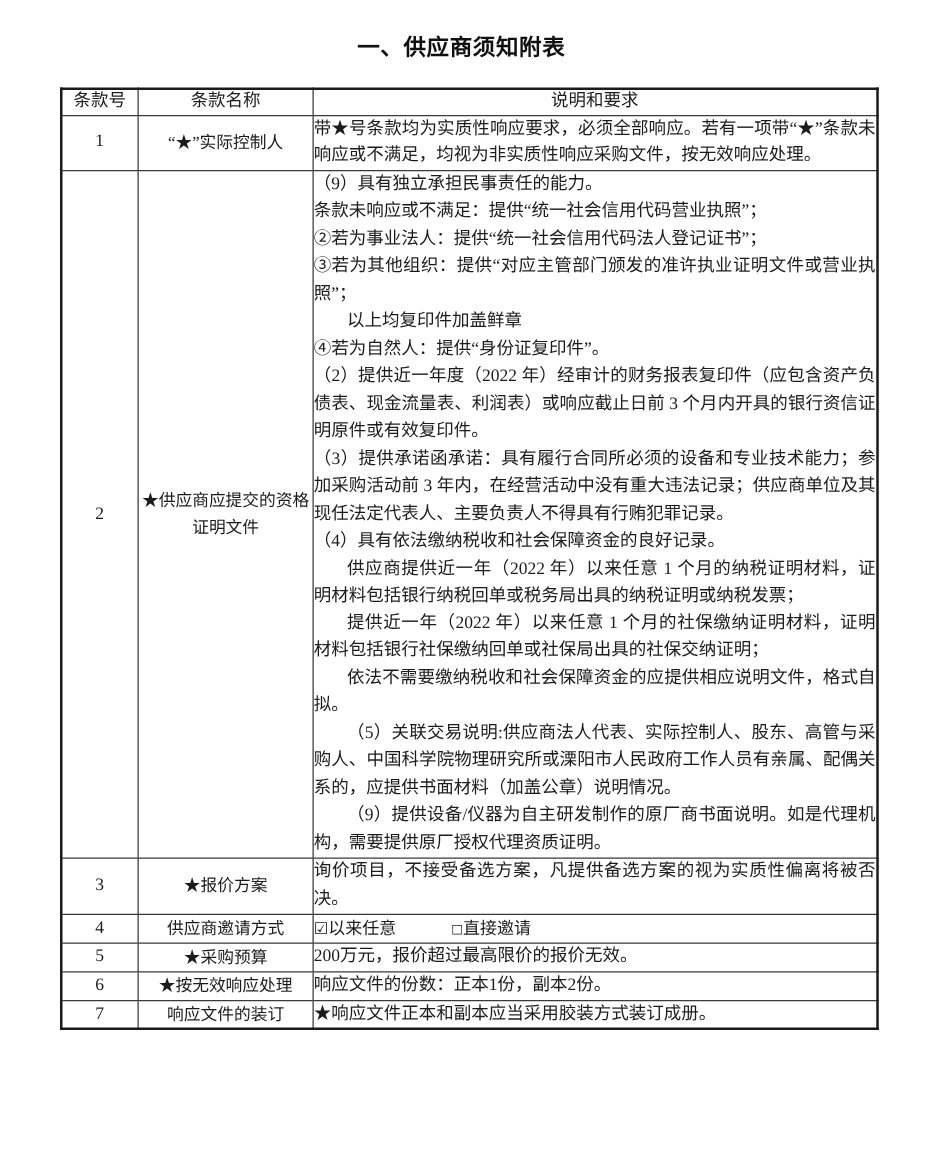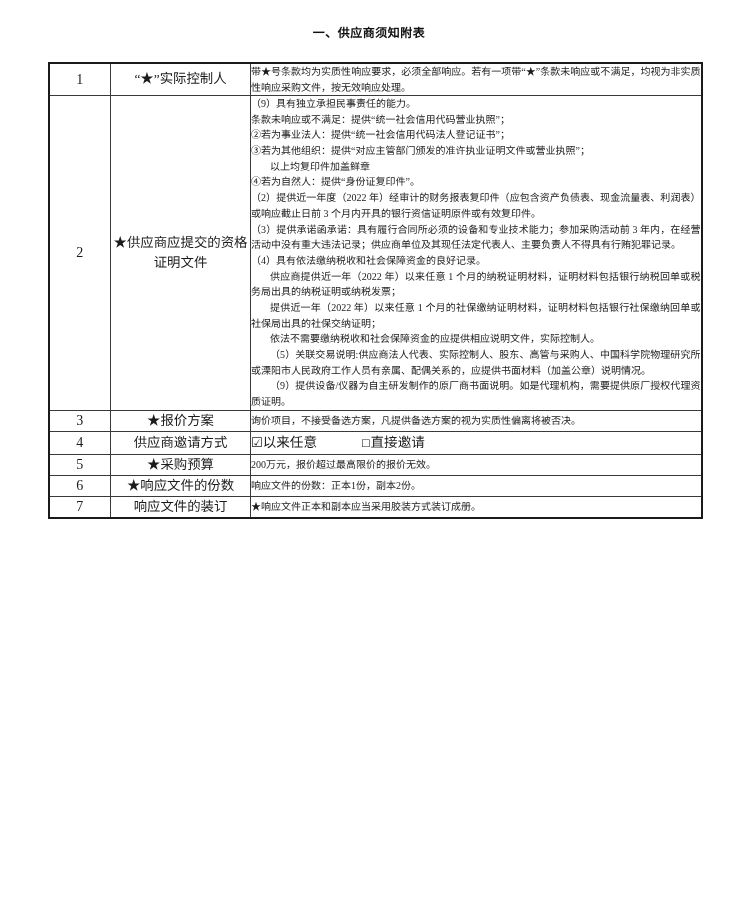"一、供应商须知附表" .section-title { font-size: 12px -> 18px }
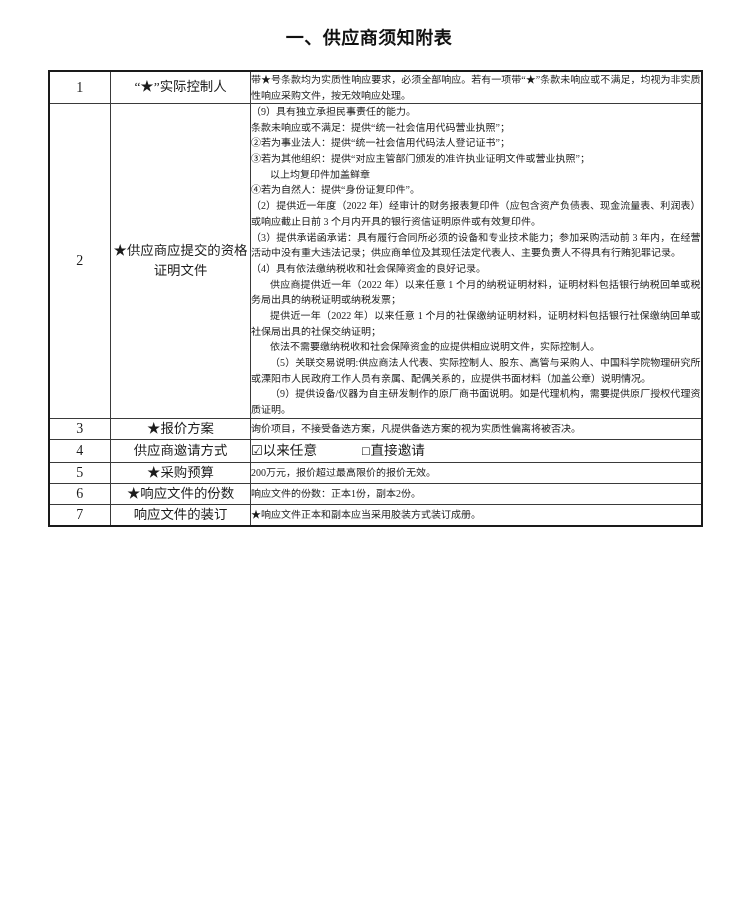"条款号" tr { html: none -> <tr> <td>条款号</td> <td>条款名称</td> <td>说明和要求</td> </tr> }
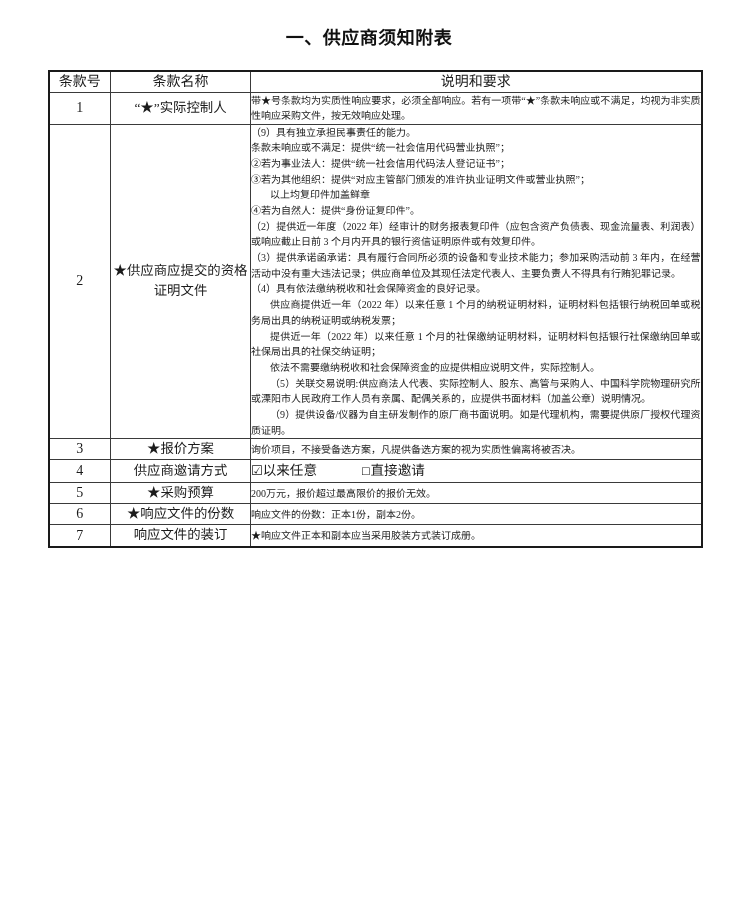"带★号条款均为实质性响应要求，必须全部响应。若有一项带“★”条款未响应或不满足，" .cell-desc { font-size: 10px -> 14px }
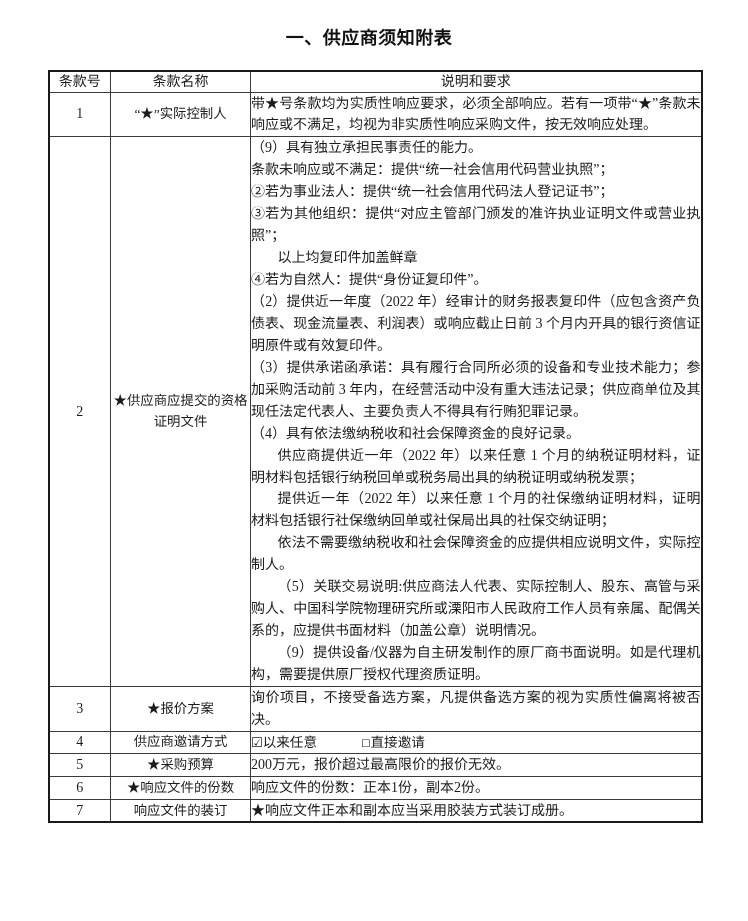"依法不需要缴纳税收和社会保障资金的应提供相应说明文件，实际控制人。" p.ind { text: 实际控制人 -> 格式自拟 }
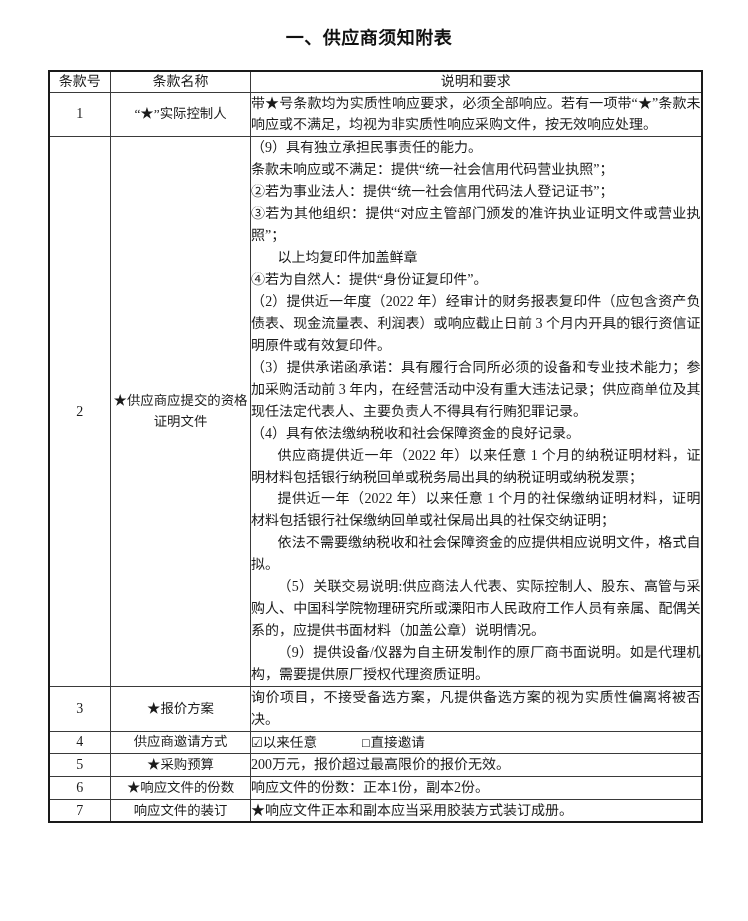"★响应文件的份数" td.cell-name { text: 响应文件的份数 -> 按无效响应处理 }
